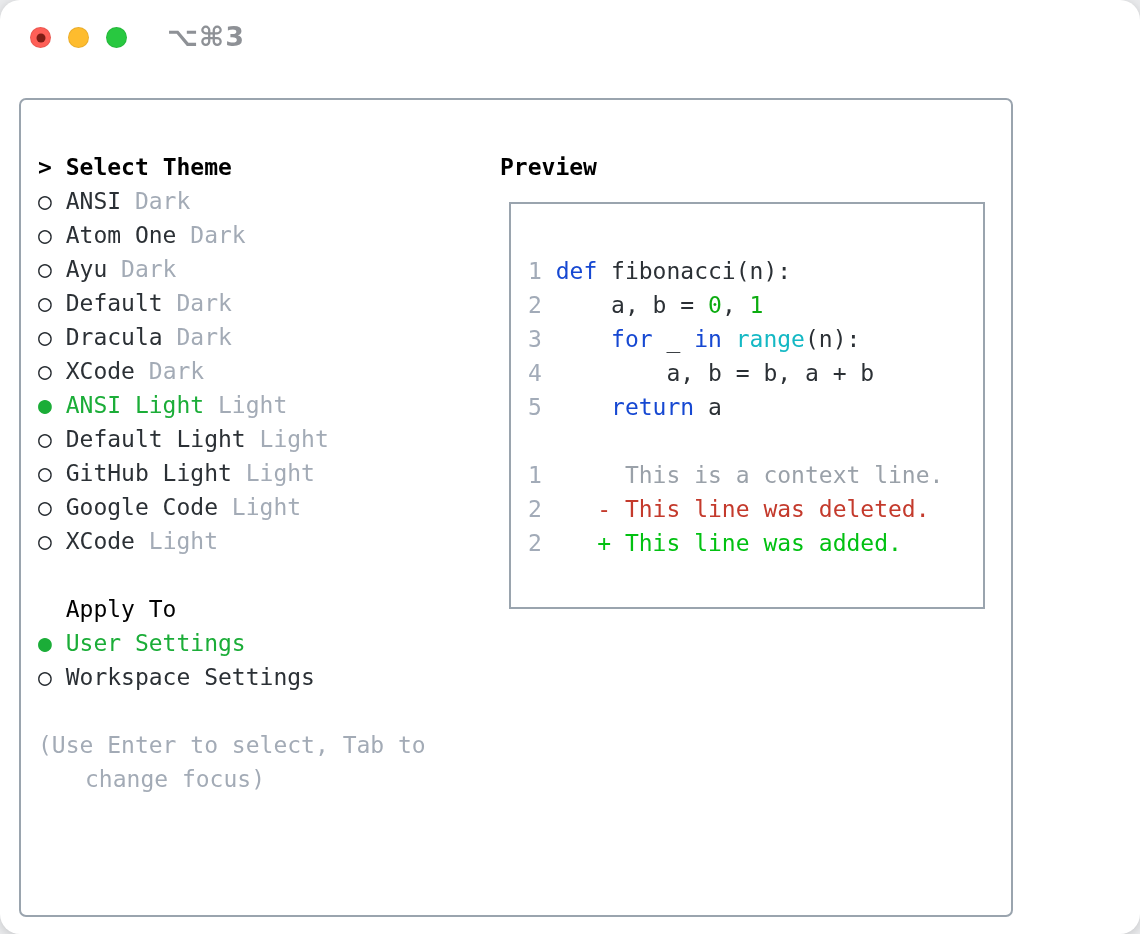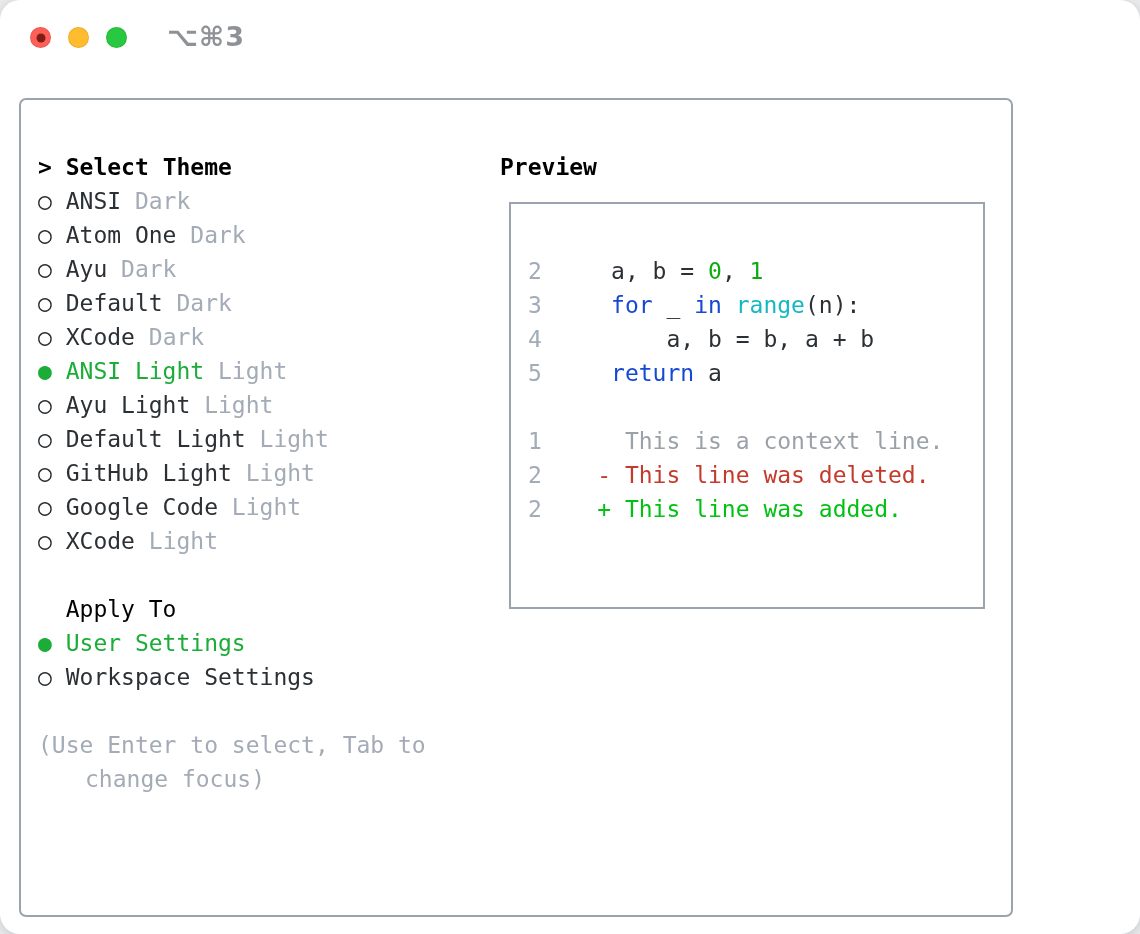"1 def fibonacci(n):" div.row { html: none -> <div><span>1 </span><span>def</span><span> fibonacci(n):</span></div> }
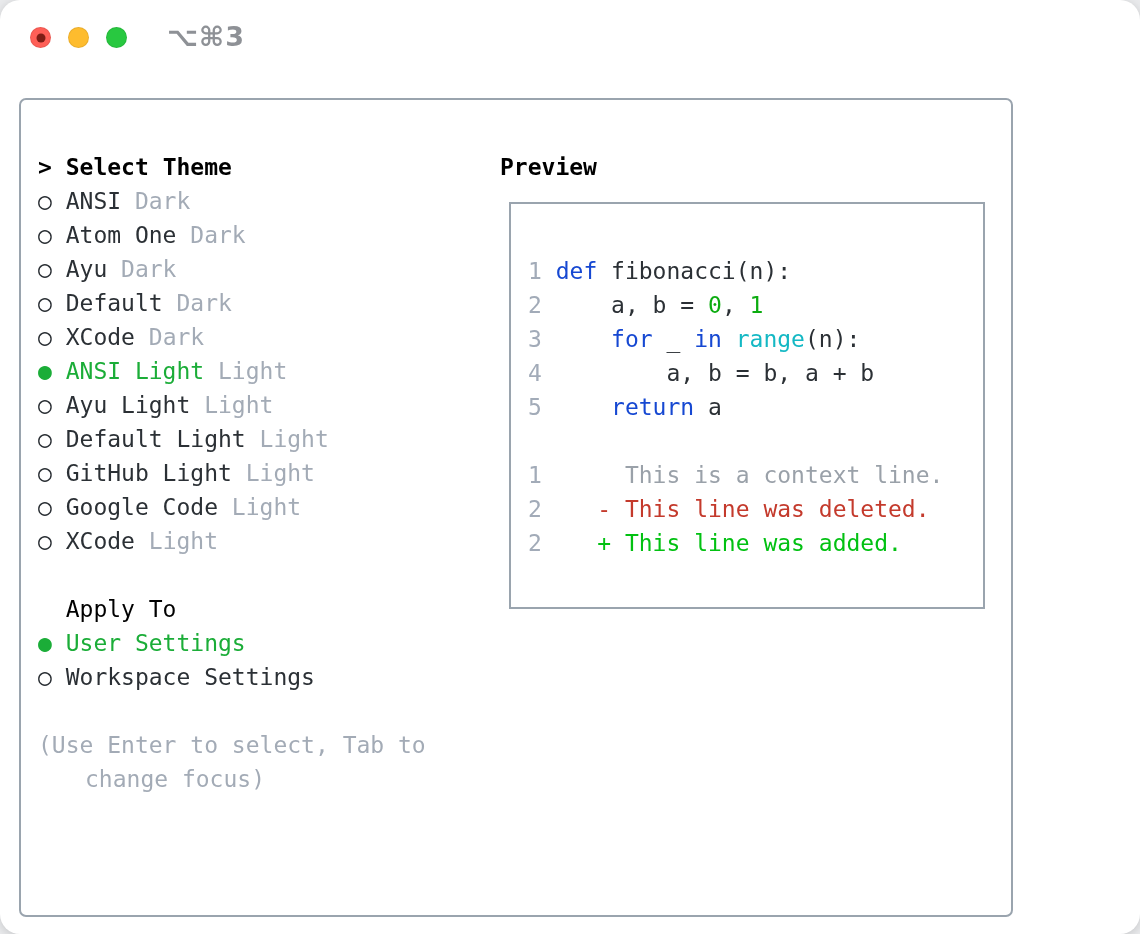"○ Dracula Dark" div.row { html: none -> <div><span>○ </span><span>Dracula</span><span> Dark</span></div> }
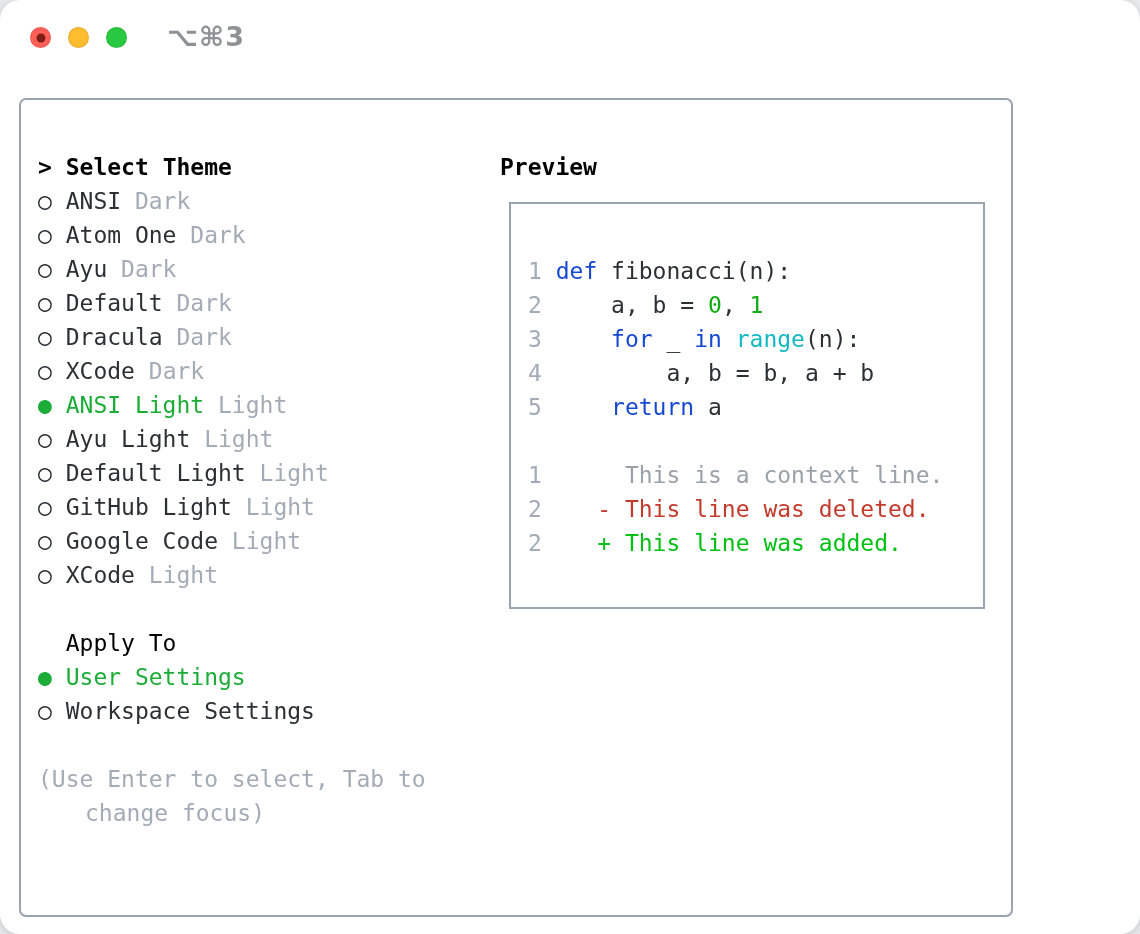"○ Ayu Light Light" div.row { html: <div><span>○ </span><span>Ayu Light</span><span> Light</span></div> -> none }
